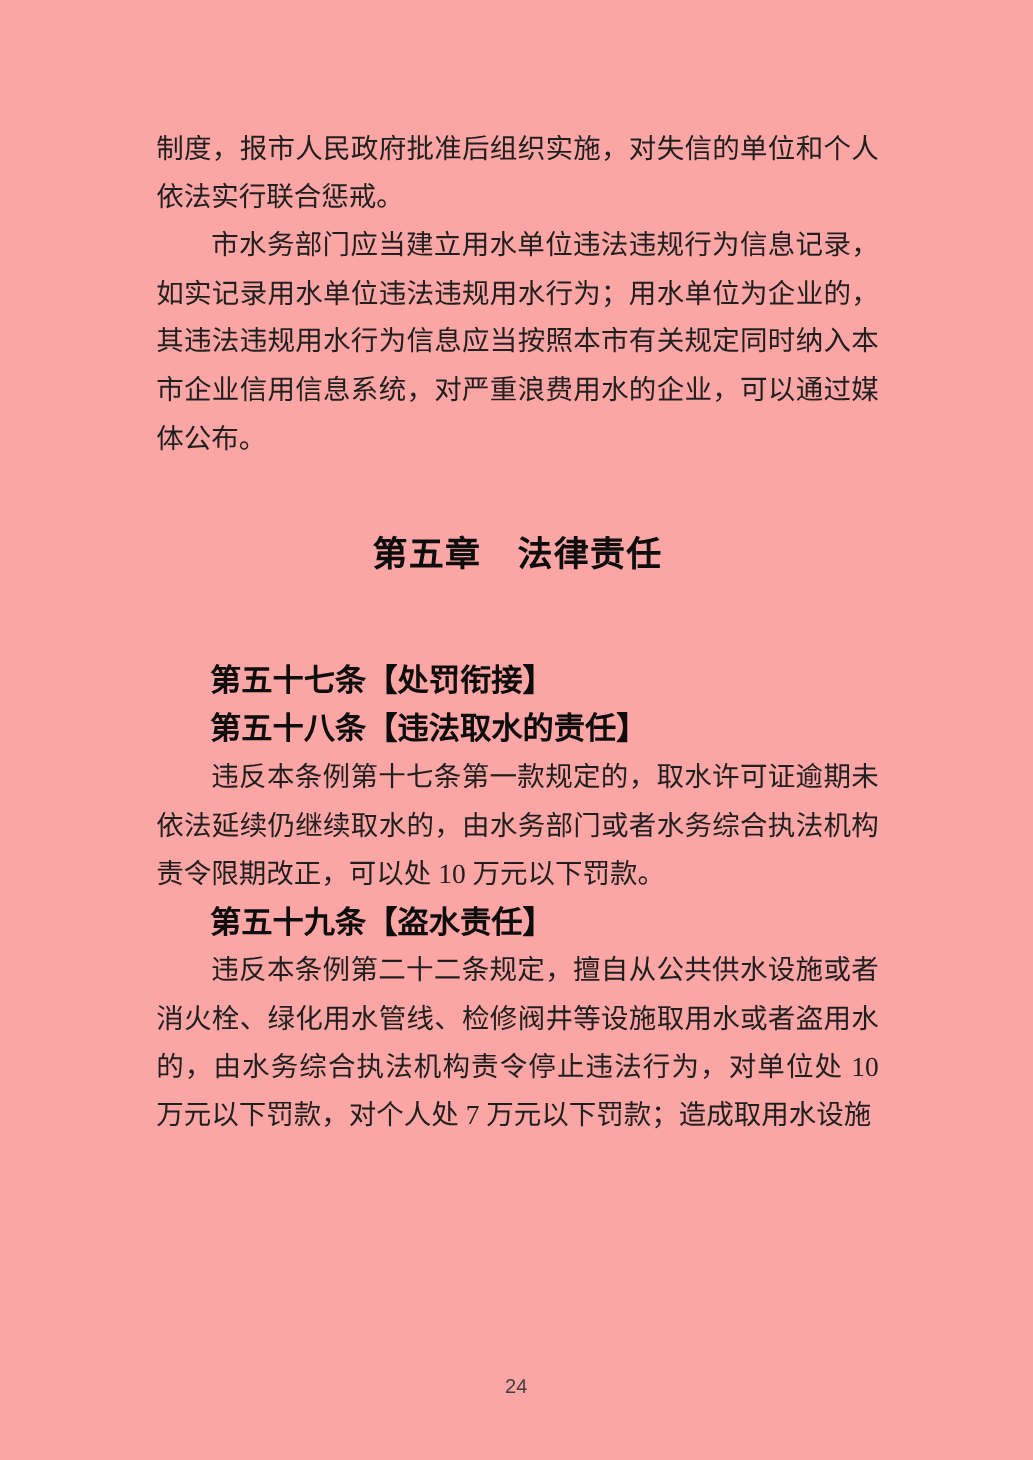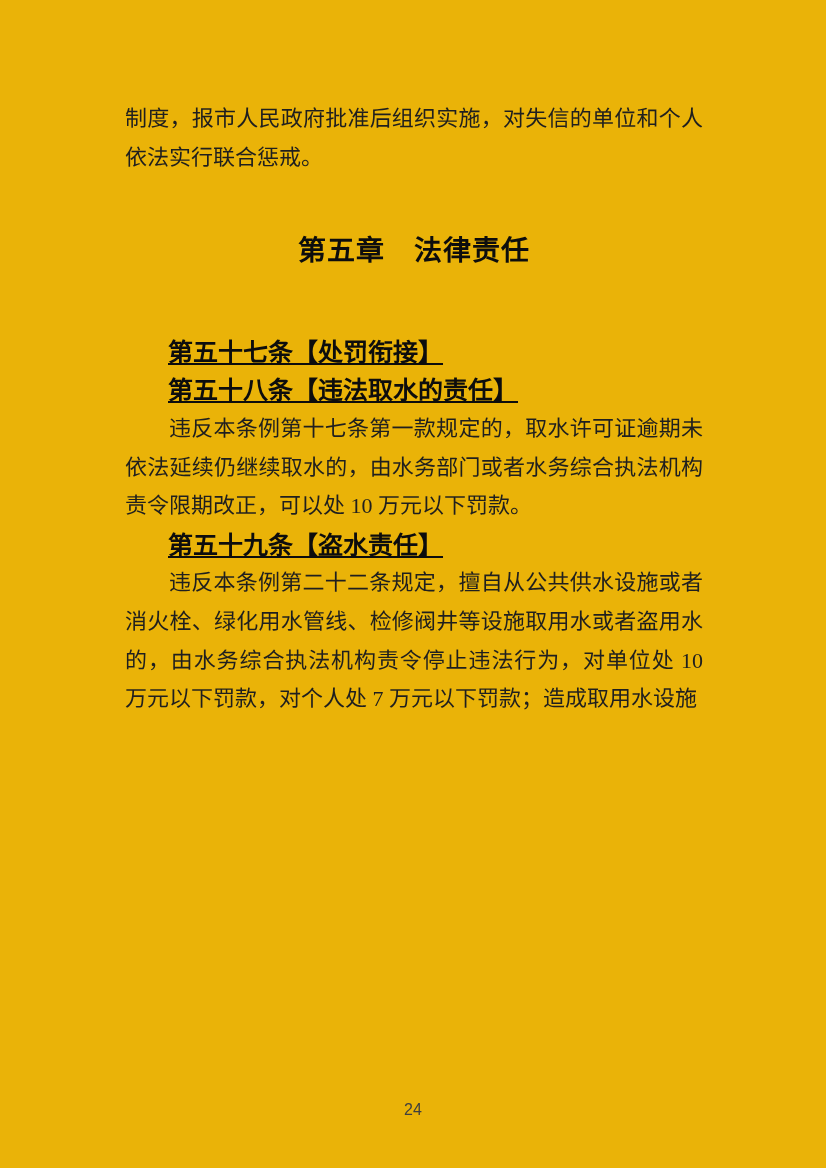"制度，报市人民政府批准后组织实施，对失信的单位和个人依法实行联合惩戒。" .page { background: #eab308 -> #fca5a5 }
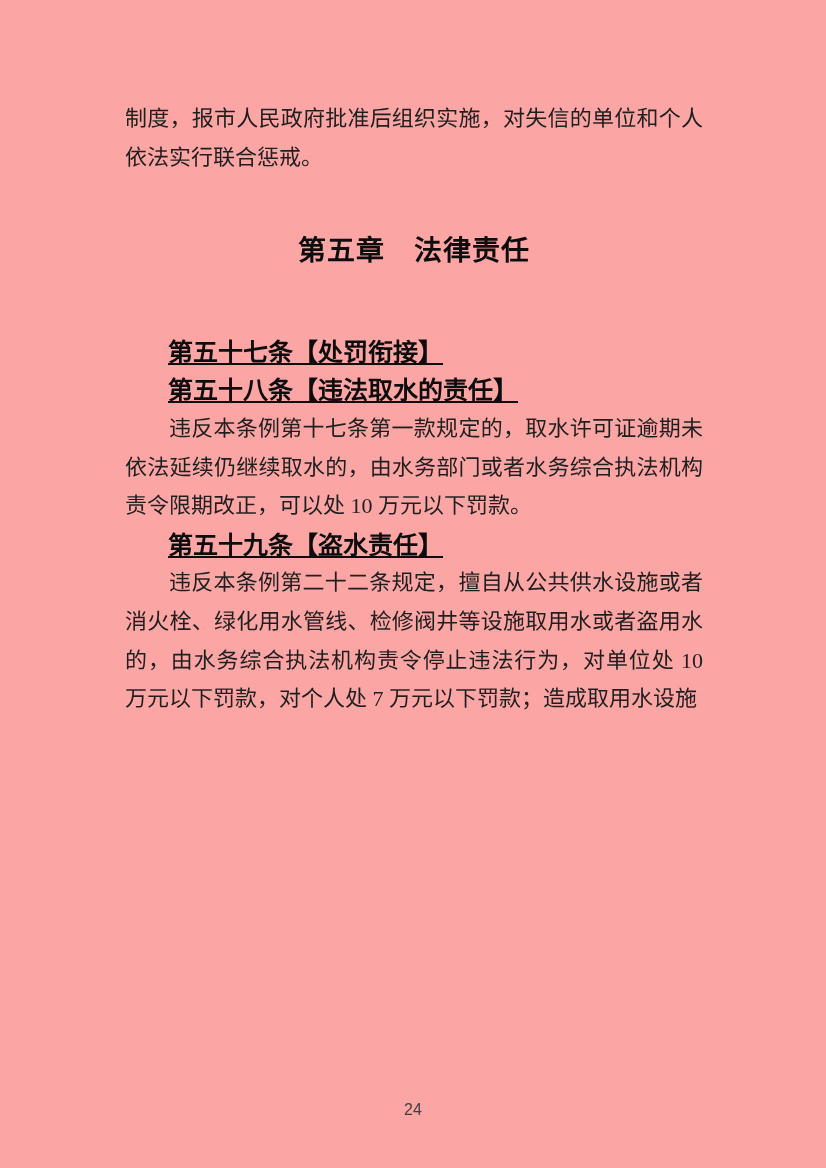"市水务部门应当建立用水单位违法违规行为信息记录，如实记录用水单位违法违规用水行为" p.para { html: none -> <p>市水务部门应当建立用水单位违法违规行为信息记录，如实记录用水单位违法违规用水行为；用水单位为企业的，其违法违规用水行为信息应当按照本市有关规定同时纳入本市企业信用信息系统，对严重浪费用水的企业，可以通过媒体公布。</p> }
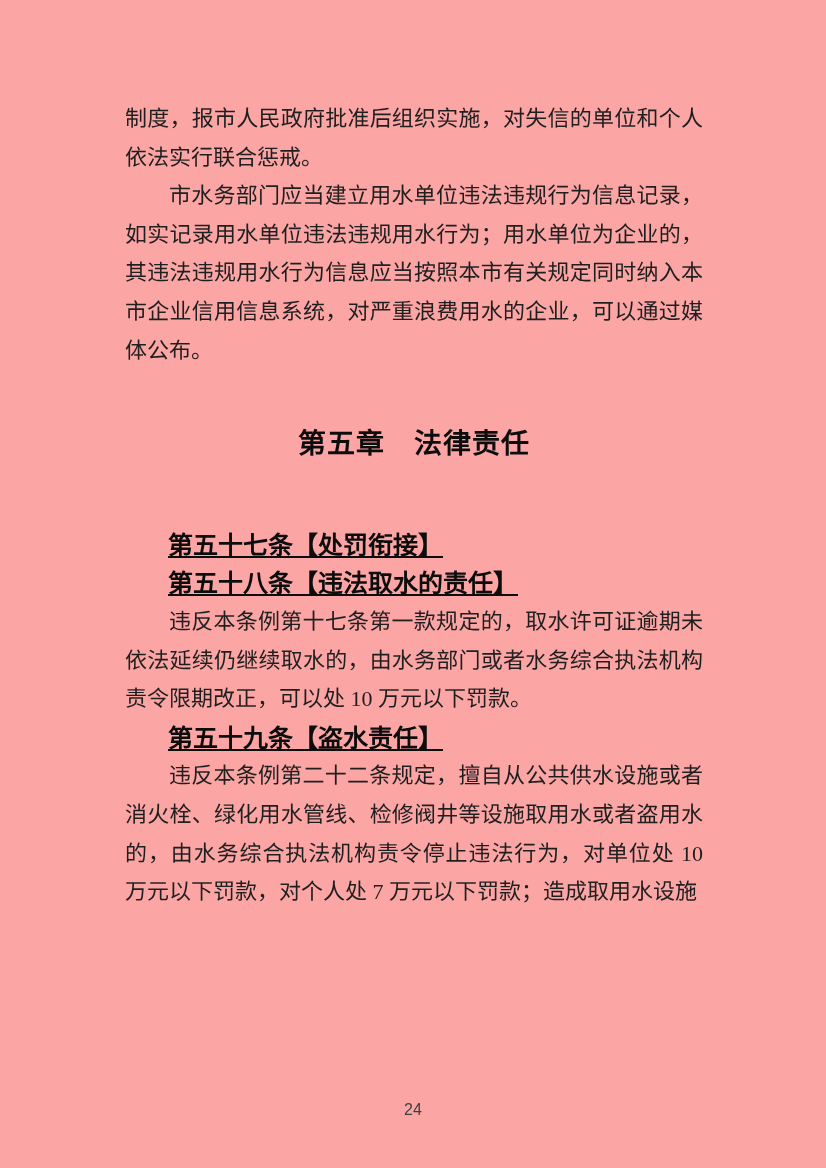"第五十七条【处罚衔接】" .article-heading { text-decoration: underline -> none }
